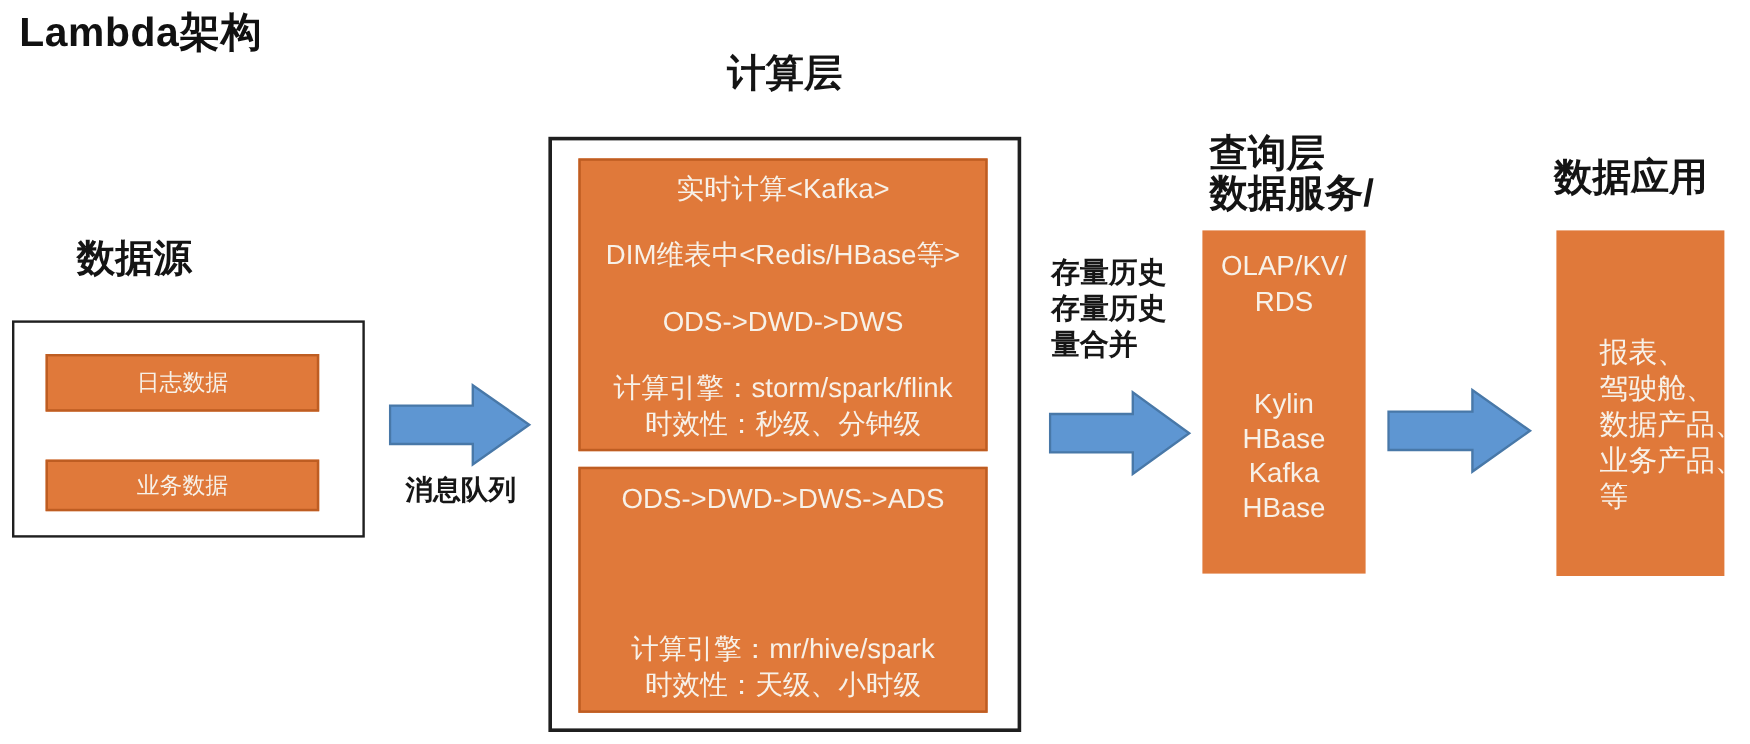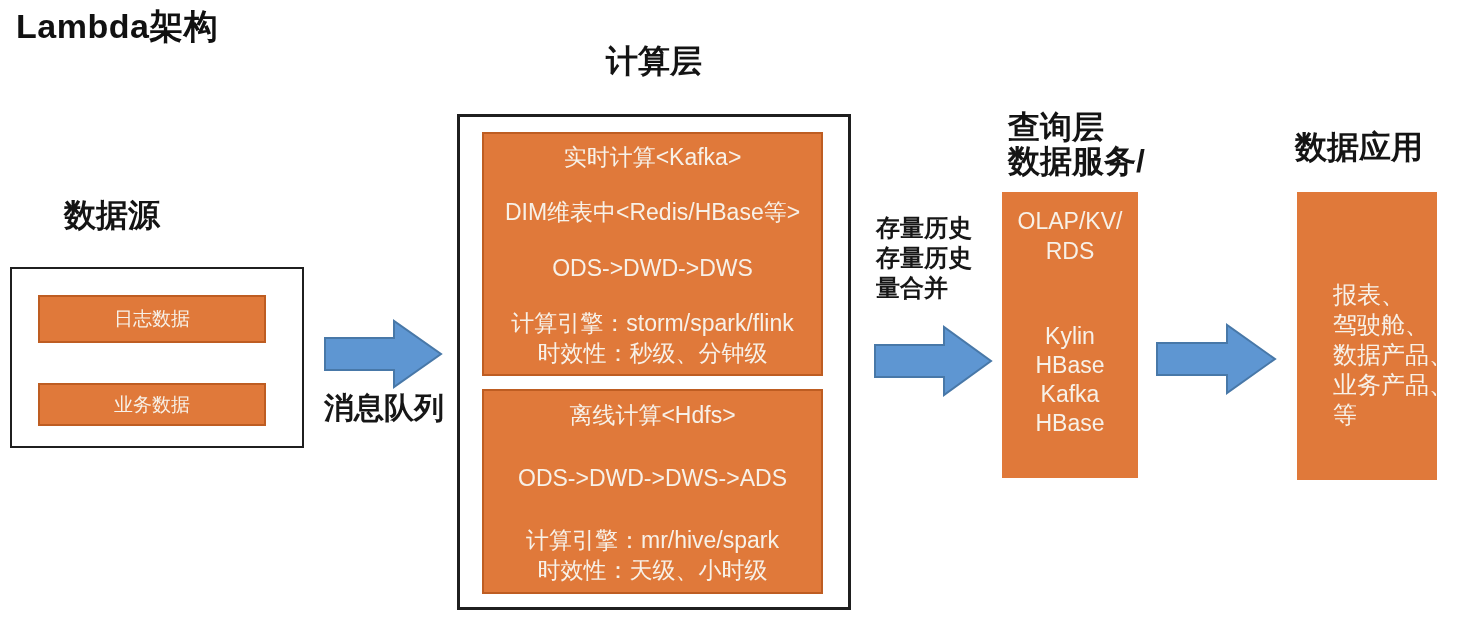"消息队列" .flow-label { font-size: 30px -> 23px }
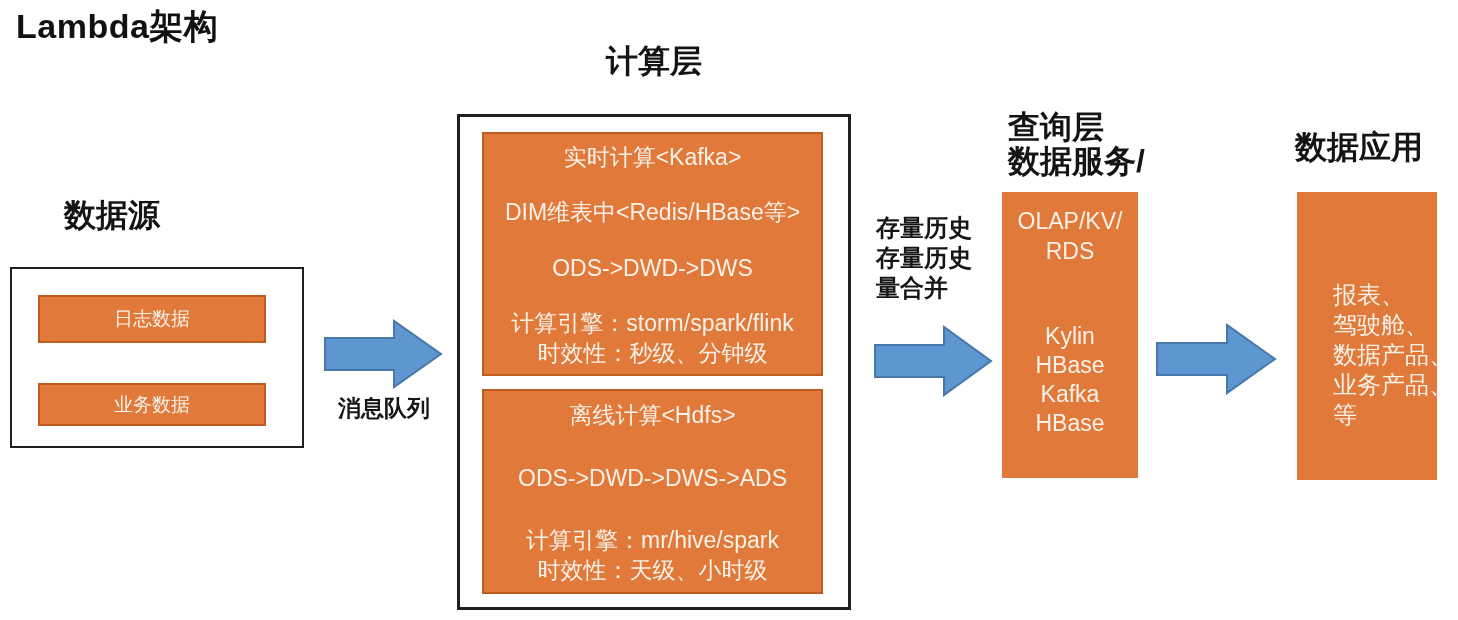"离线计算<Hdfs>" div { html: <div>离线计算&lt;Hdfs&gt;</div> -> none }
